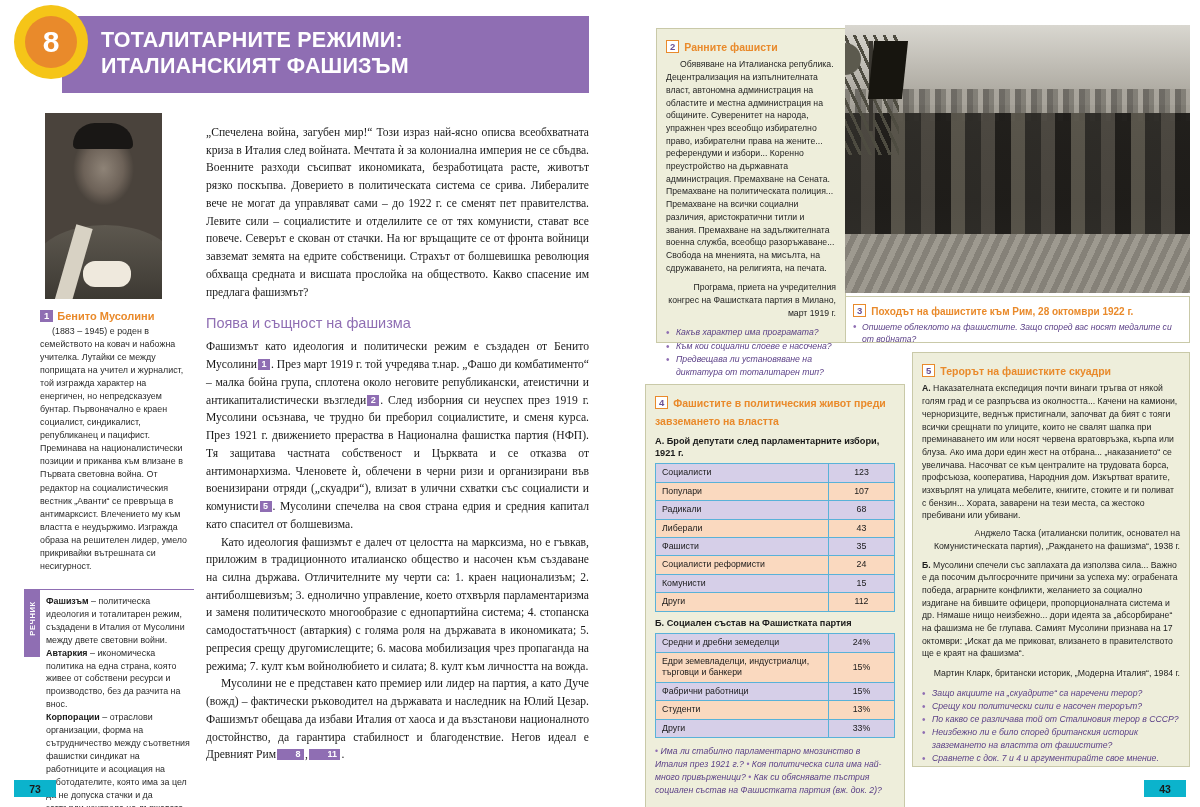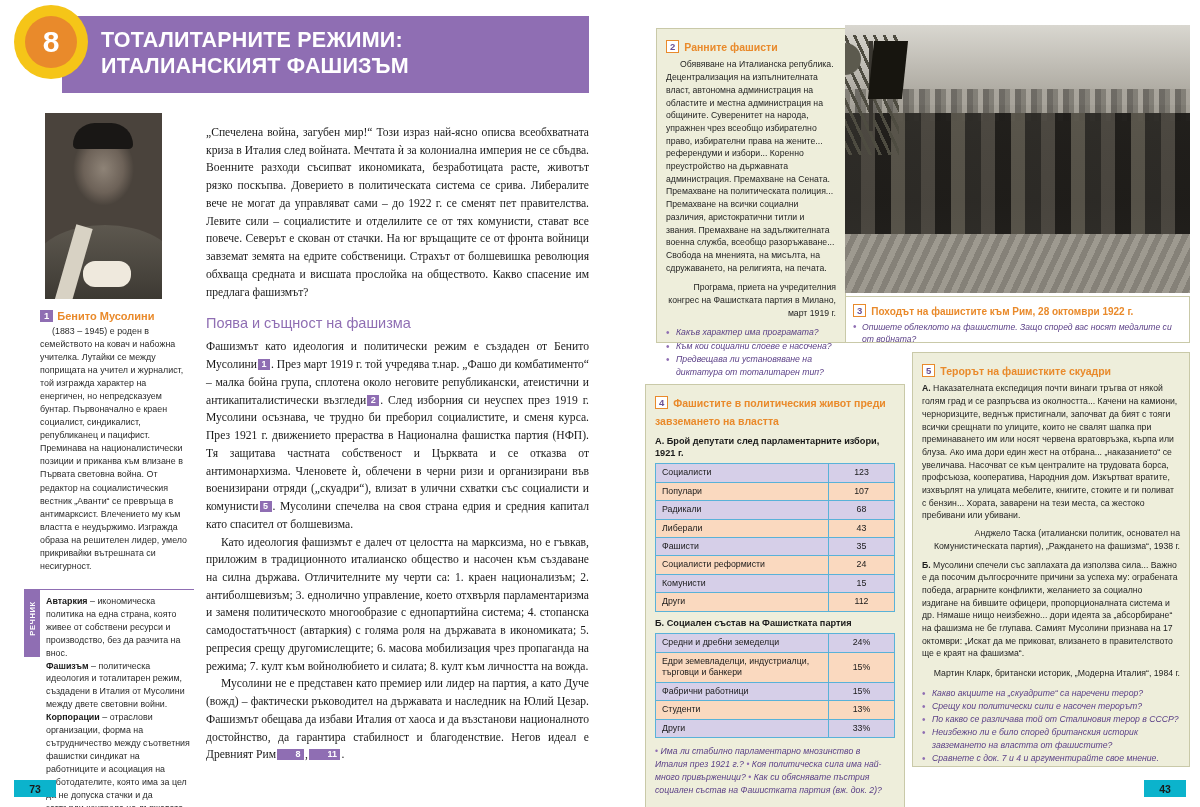"Автаркия – икономическа политика на" div { order: before "Фашизъм – политическа идеология и" -> after "Фашизъм – политическа идеология и" }
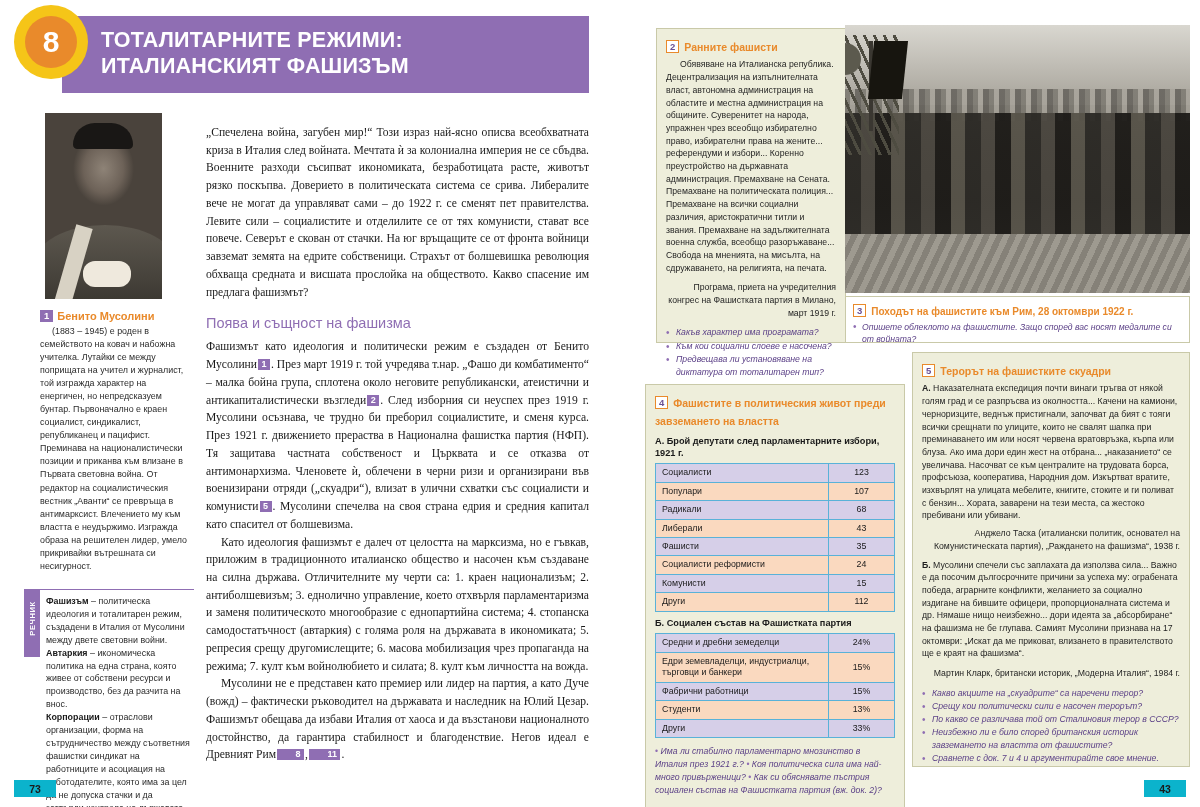"Какво акциите на „скуадрите“ са" span.qi { text: Какво -> Защо }
